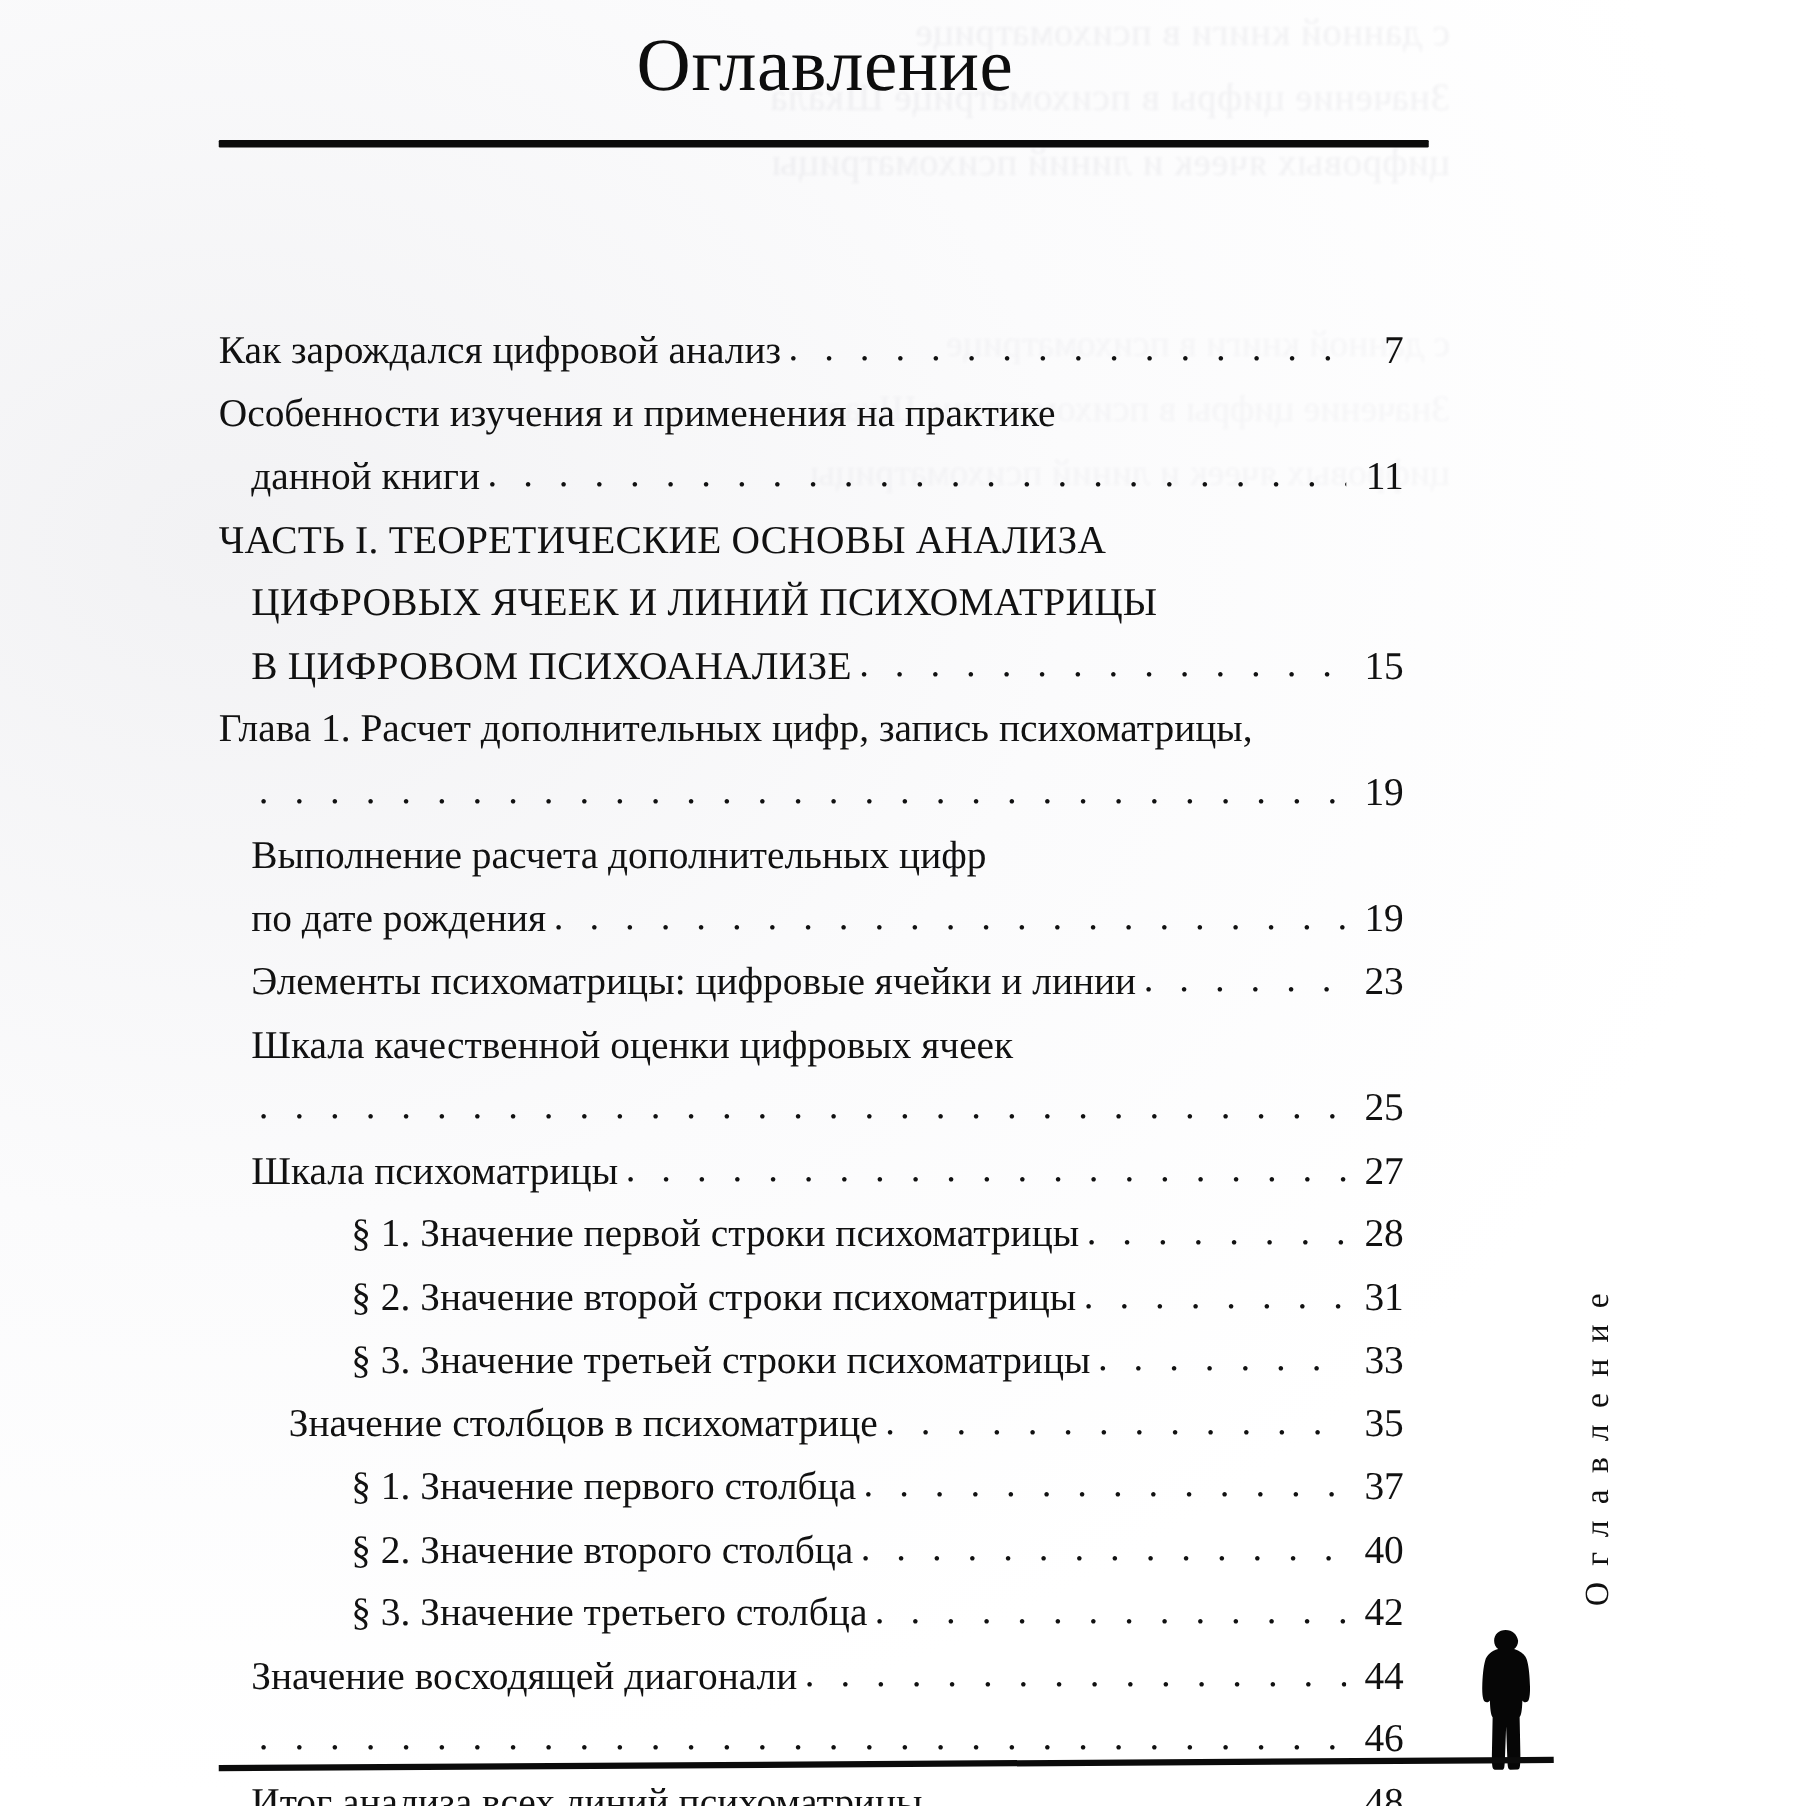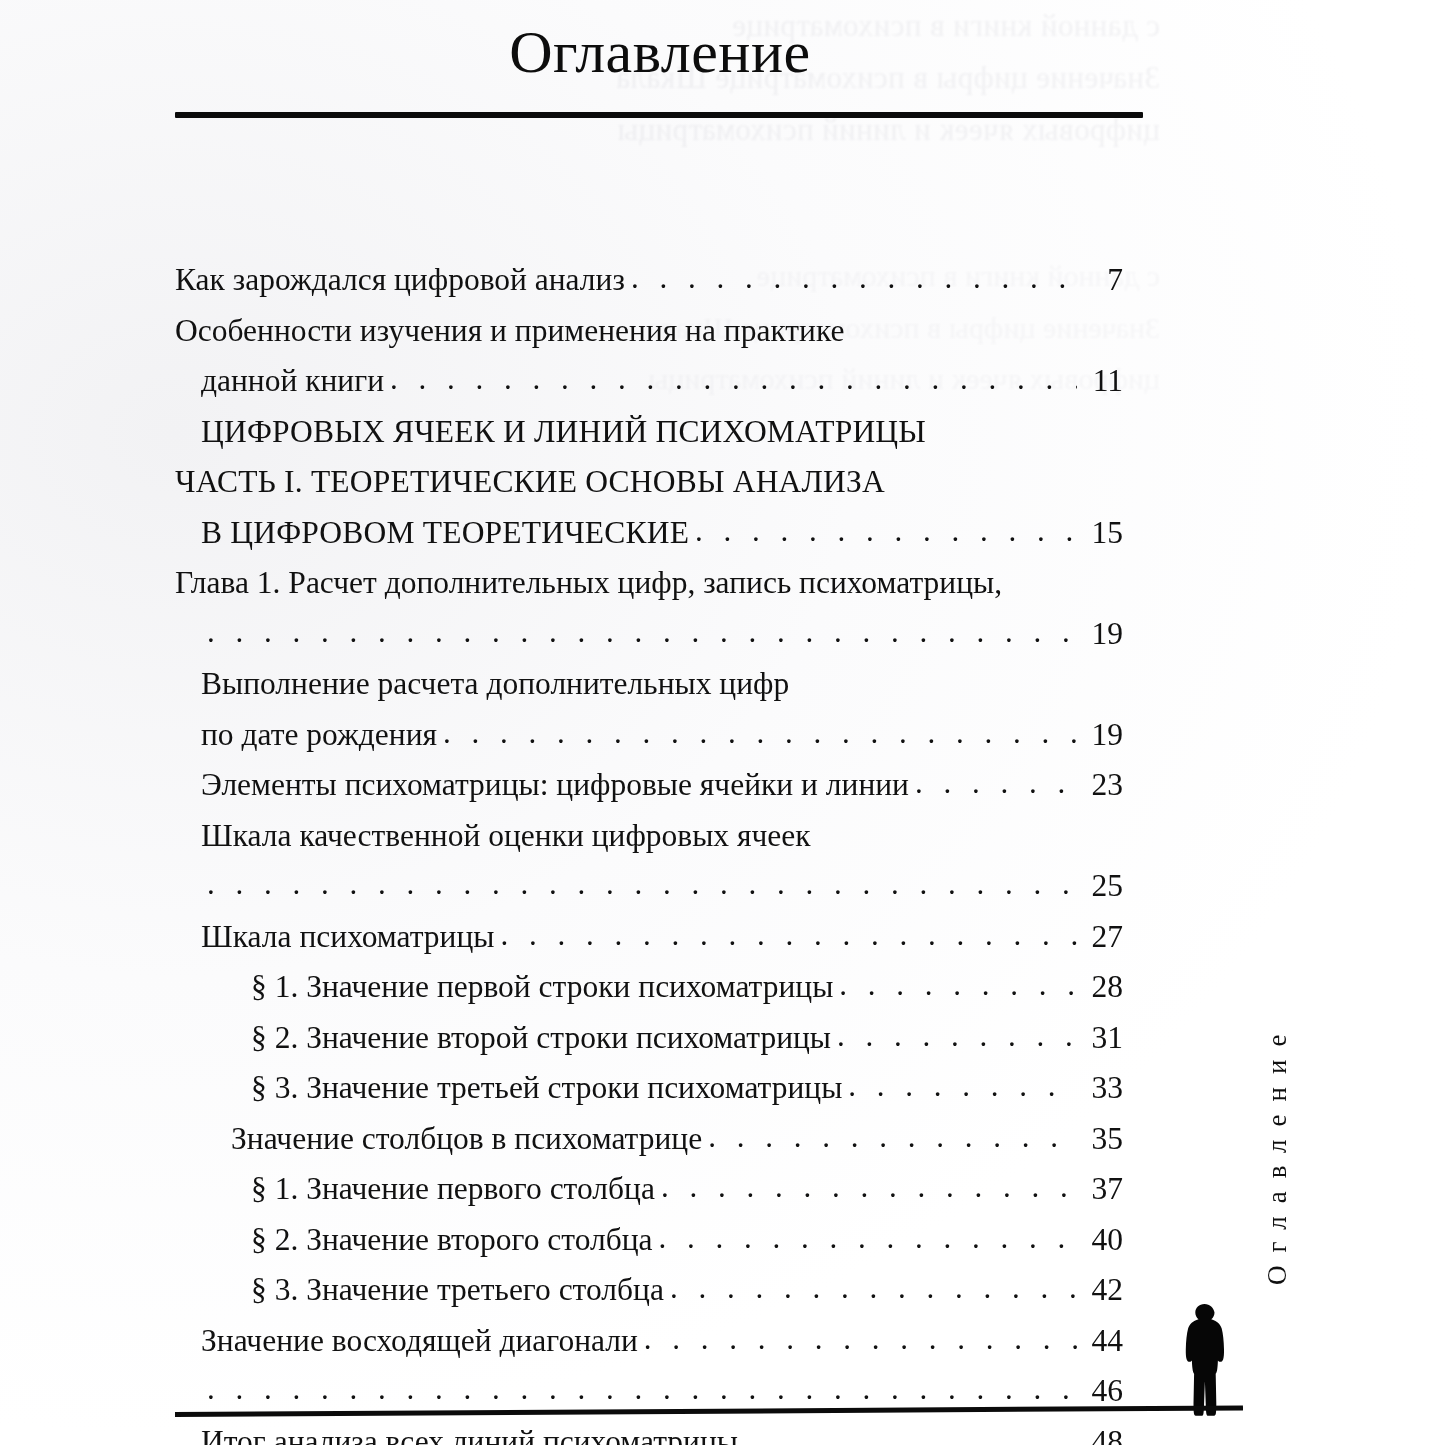"ЦИФРОВЫХ ЯЧЕЕК И ЛИНИЙ ПСИХОМАТРИЦЫ" div.entry { order: before "ЧАСТЬ I. ТЕОРЕТИЧЕСКИЕ ОСНОВЫ АНАЛИЗА" -> after "ЧАСТЬ I. ТЕОРЕТИЧЕСКИЕ ОСНОВЫ АНАЛИЗА" }
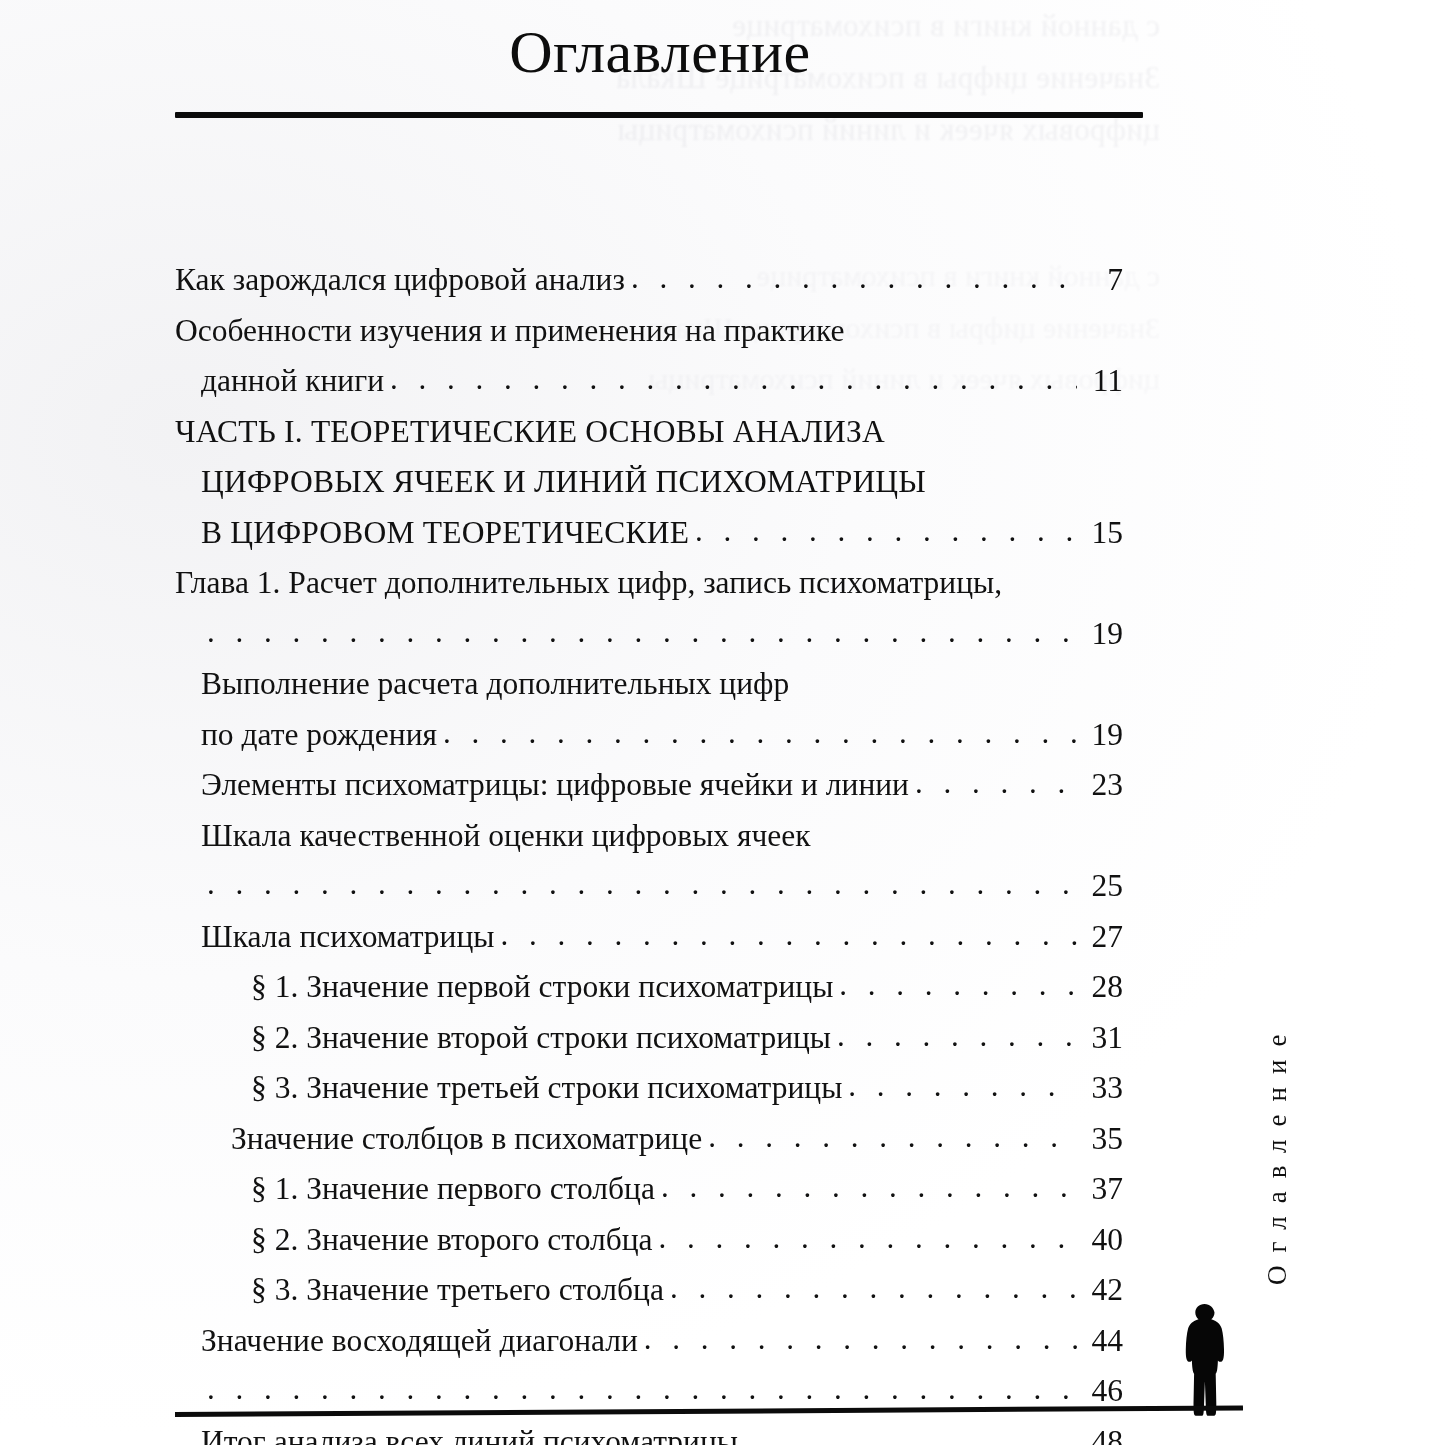"В ЦИФРОВОМ ТЕОРЕТИЧЕСКИЕ" span.txt { text: ТЕОРЕТИЧЕСКИЕ -> ПСИХОАНАЛИЗЕ }
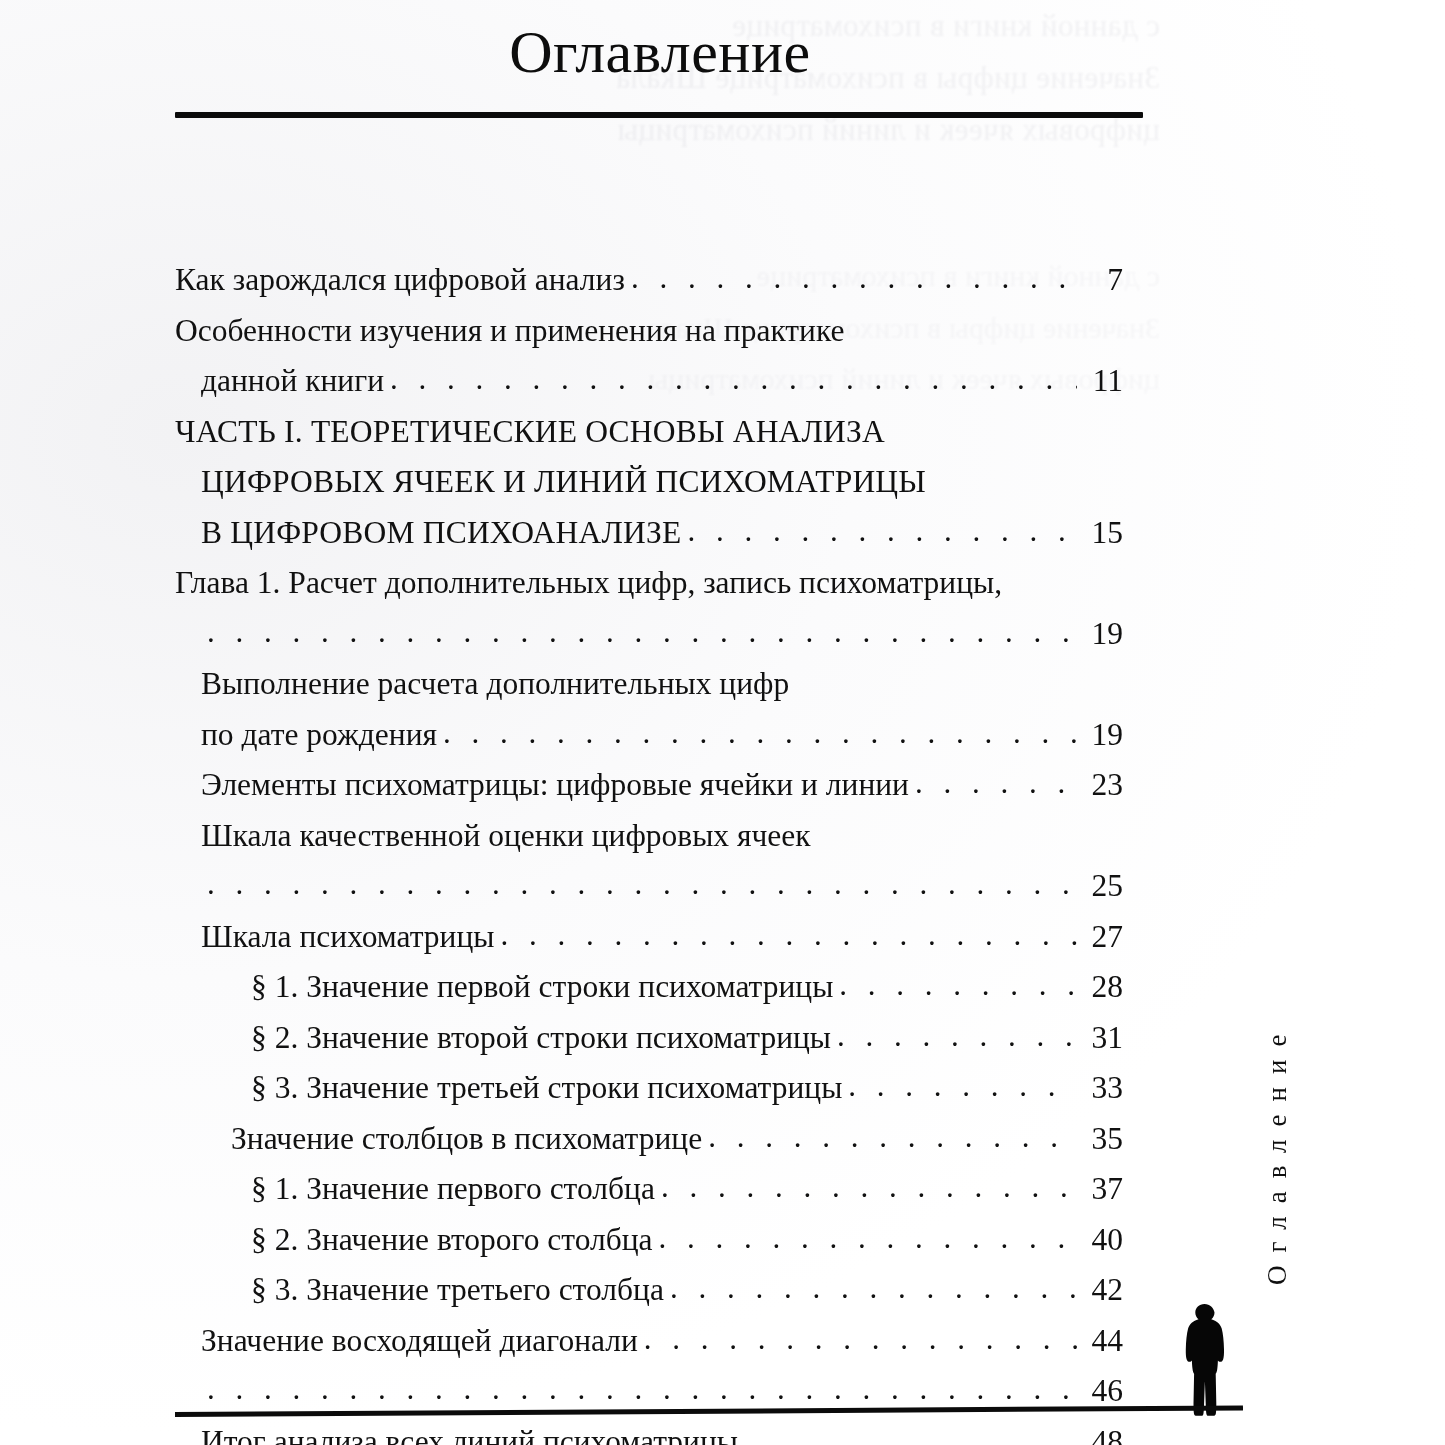"§ 1. Значение первой строки" .lvl2 { margin-left: 76px -> 106px }
